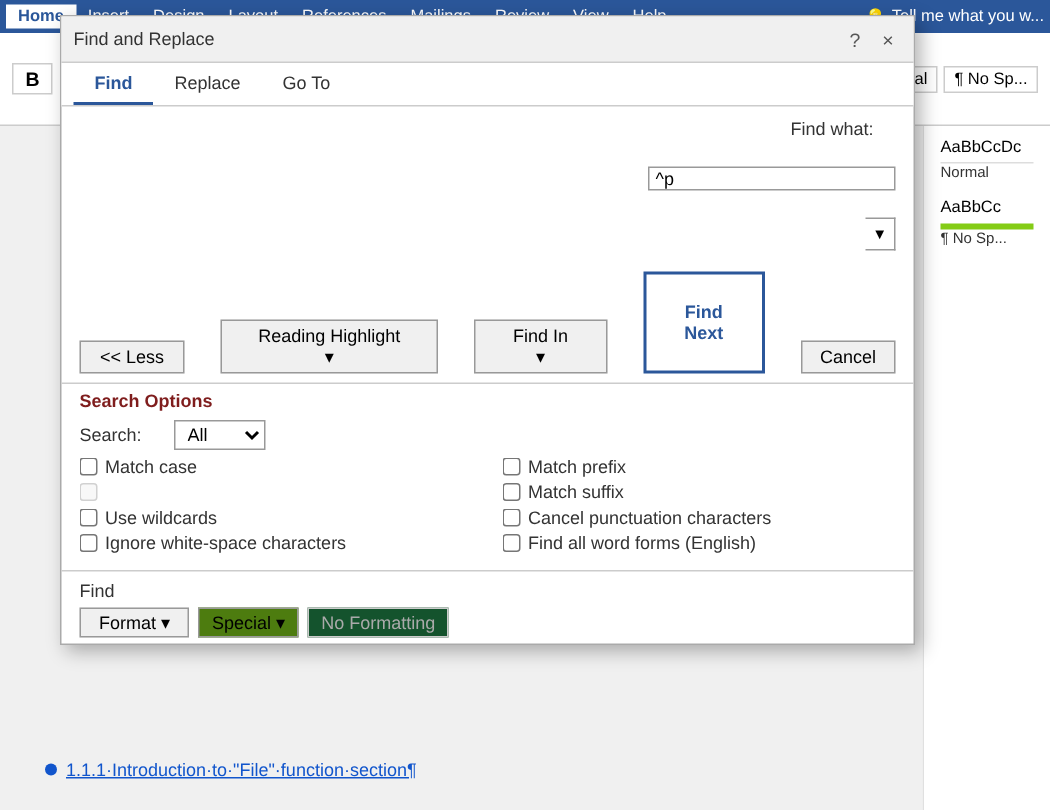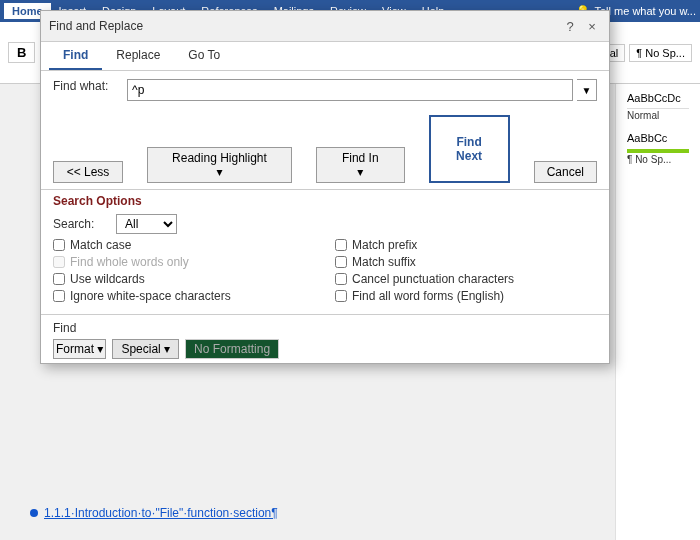"Find what:" .find-row { align-items: flex-start -> flex-end; flex-direction: none -> column; gap: 4px -> 18px }
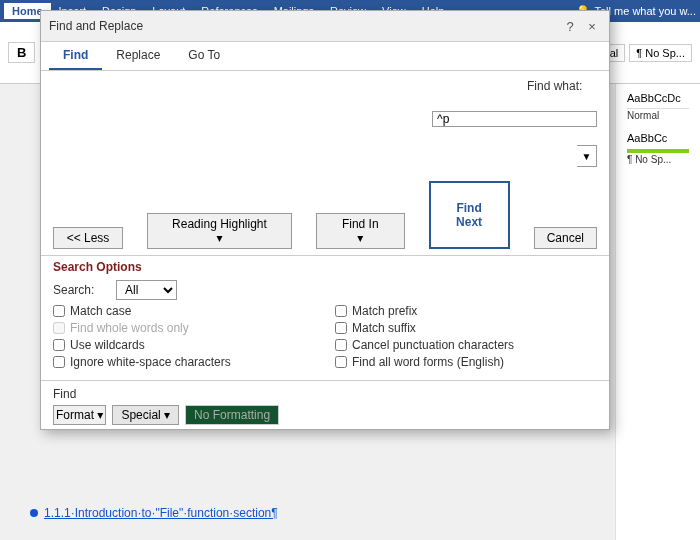"Find whole words only" label { html: <label>Find whole words only</label> -> none }
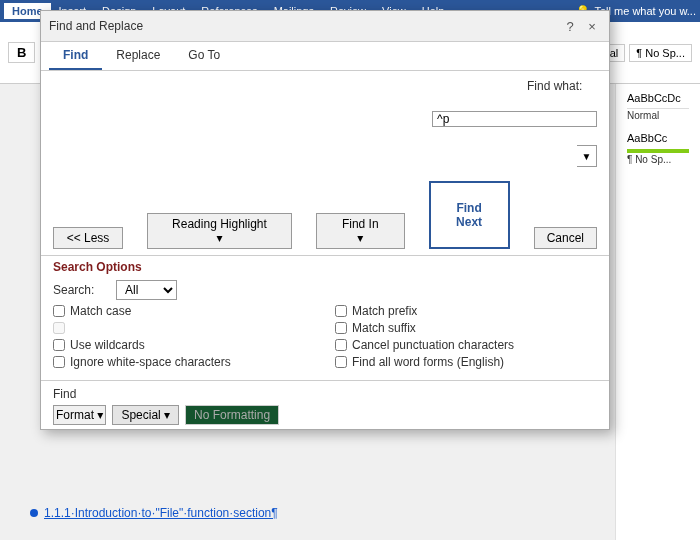"Format ▾" .btn-format { padding: 2px 2px -> 2px 12px }
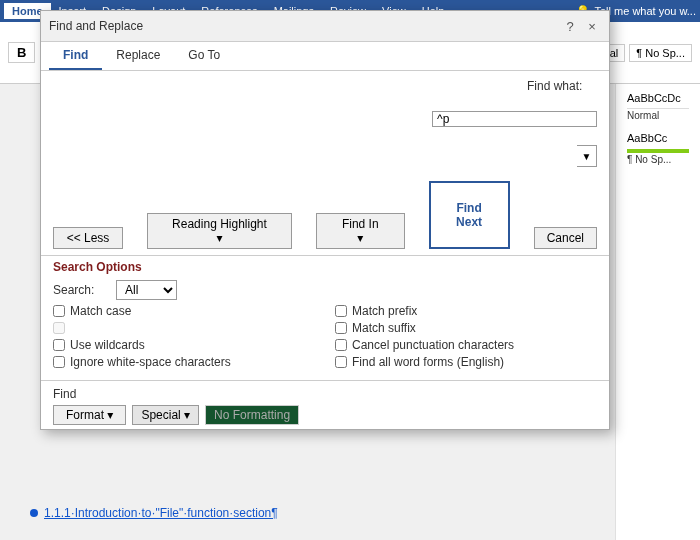"Special ▾" .btn-special { background: #e5e5e5 -> #4d7c0f }
